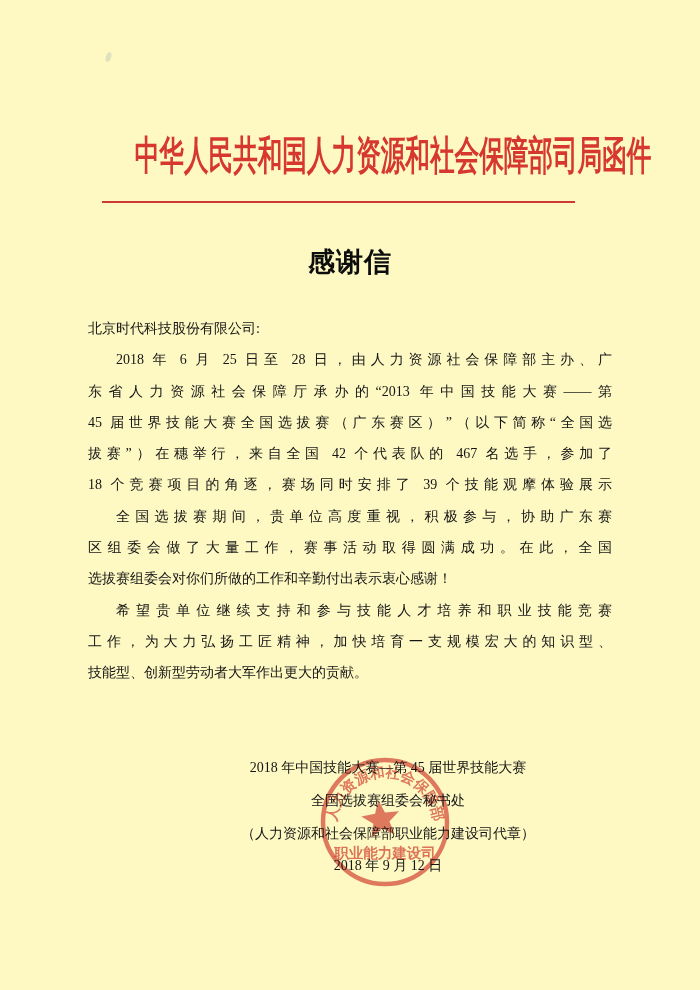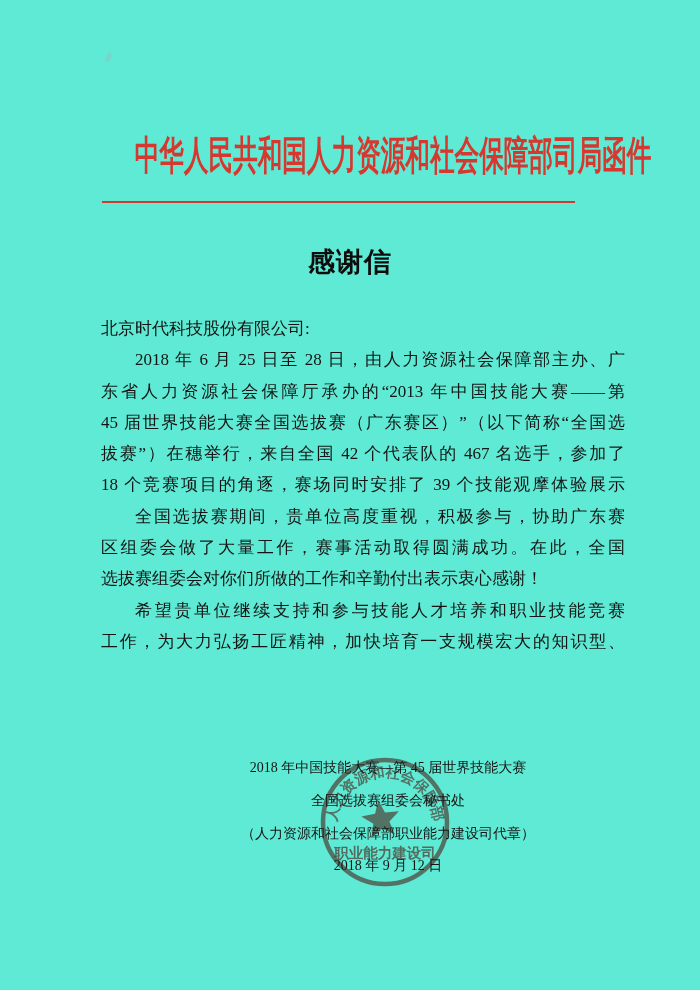"中华人民共和国人力资源和社会保障部司局函件" #page { background: #5eead4 -> #fef9c3 }
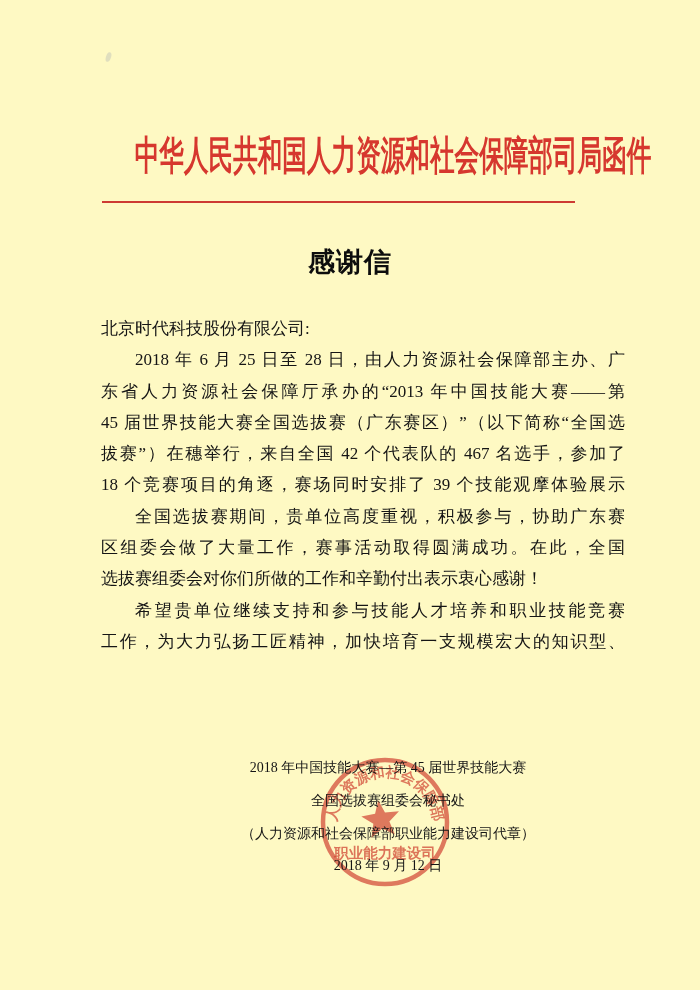"北京时代科技股份有限公司:" #body-block { font-size: 17px -> 14px; left: 101px -> 88px }
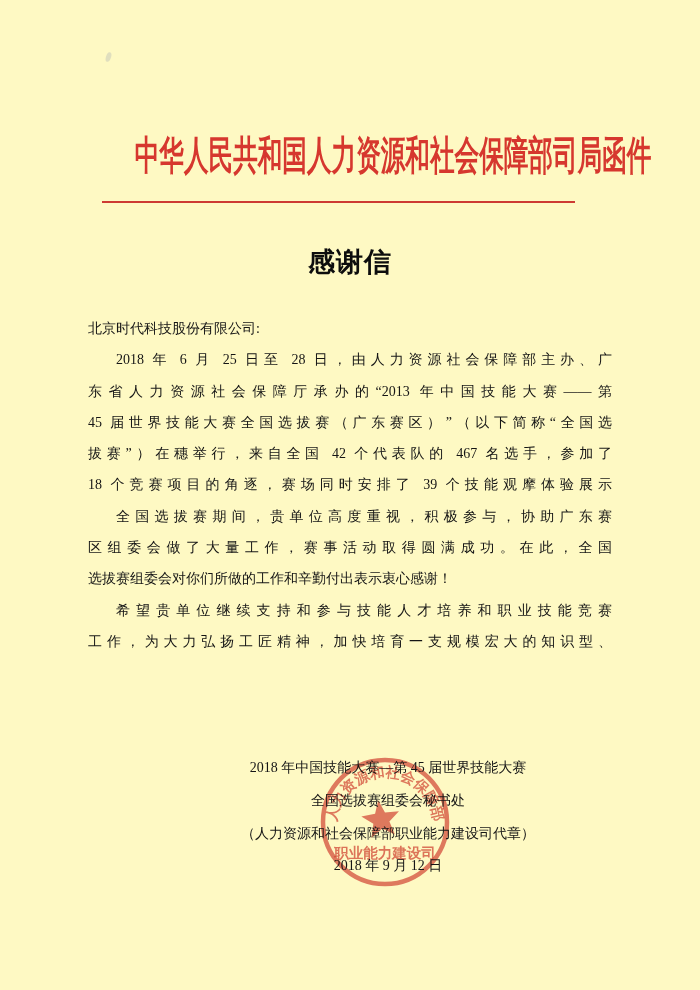"技能型、创新型劳动者大军作出更大的贡献。" div.line { html: none -> <div>技能型、创新型劳动者大军作出更大的贡献。</div> }
